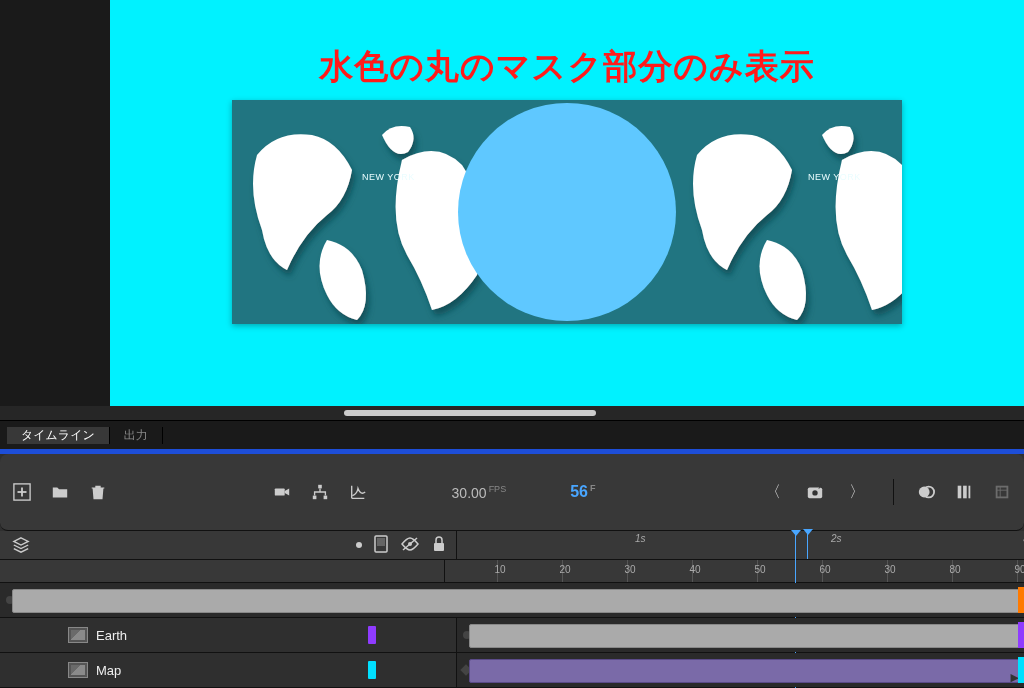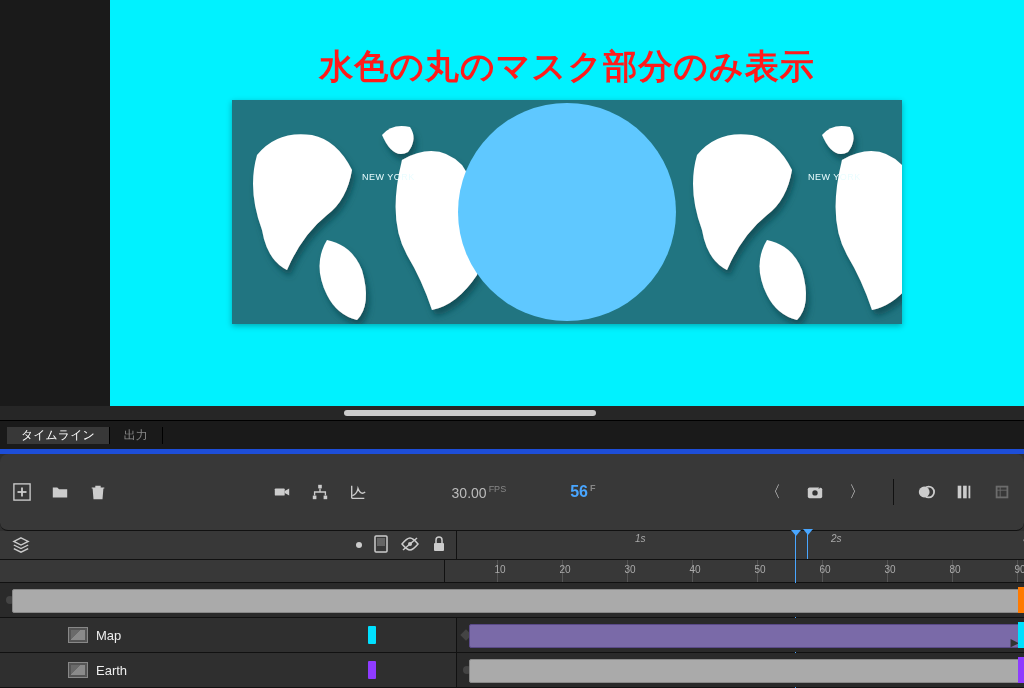"Map" div.layer { order: before "Earth" -> after "Earth" }
